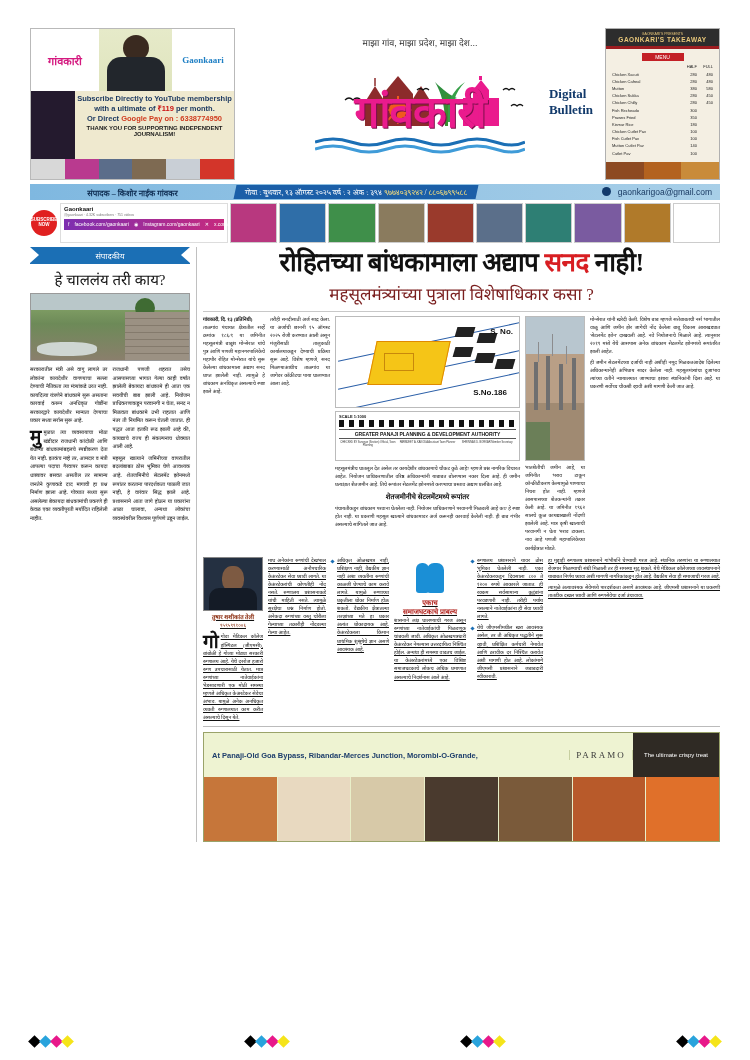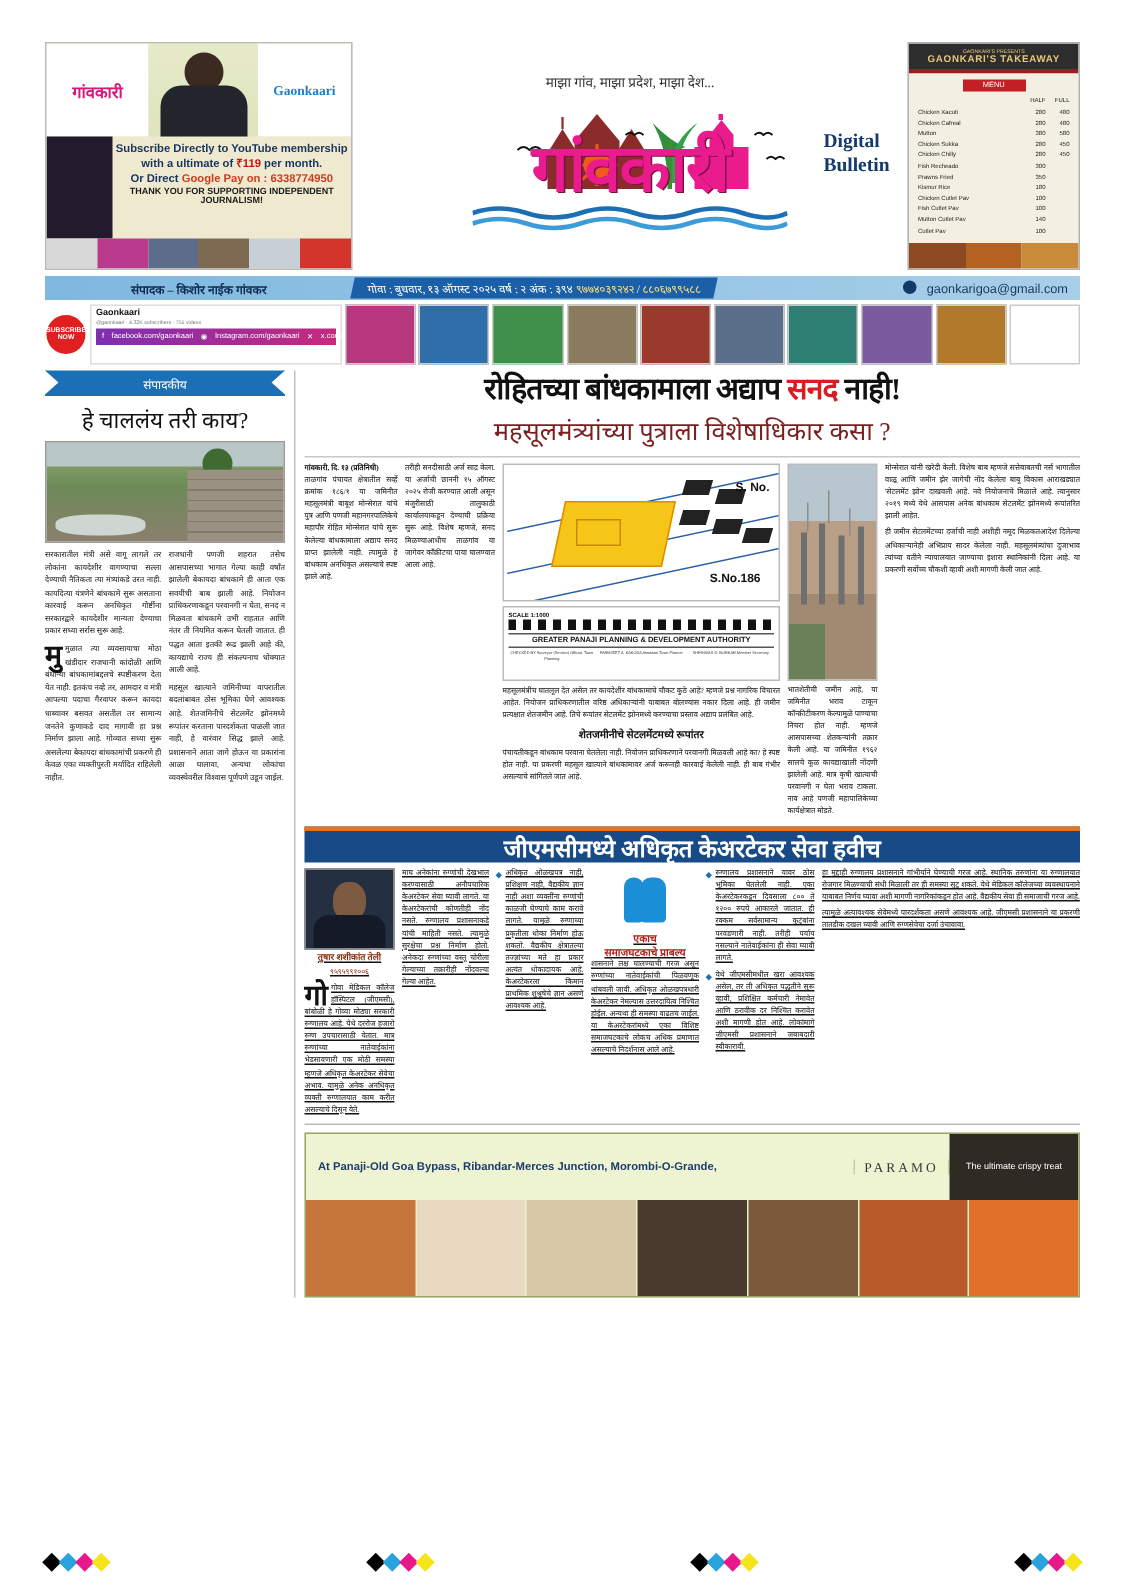"माझा गांव, माझा प्रदेश, माझा" .mast-tag { font-family: Liberation Serif, serif -> Liberation Sans, sans-serif; top: 20px -> 8px }
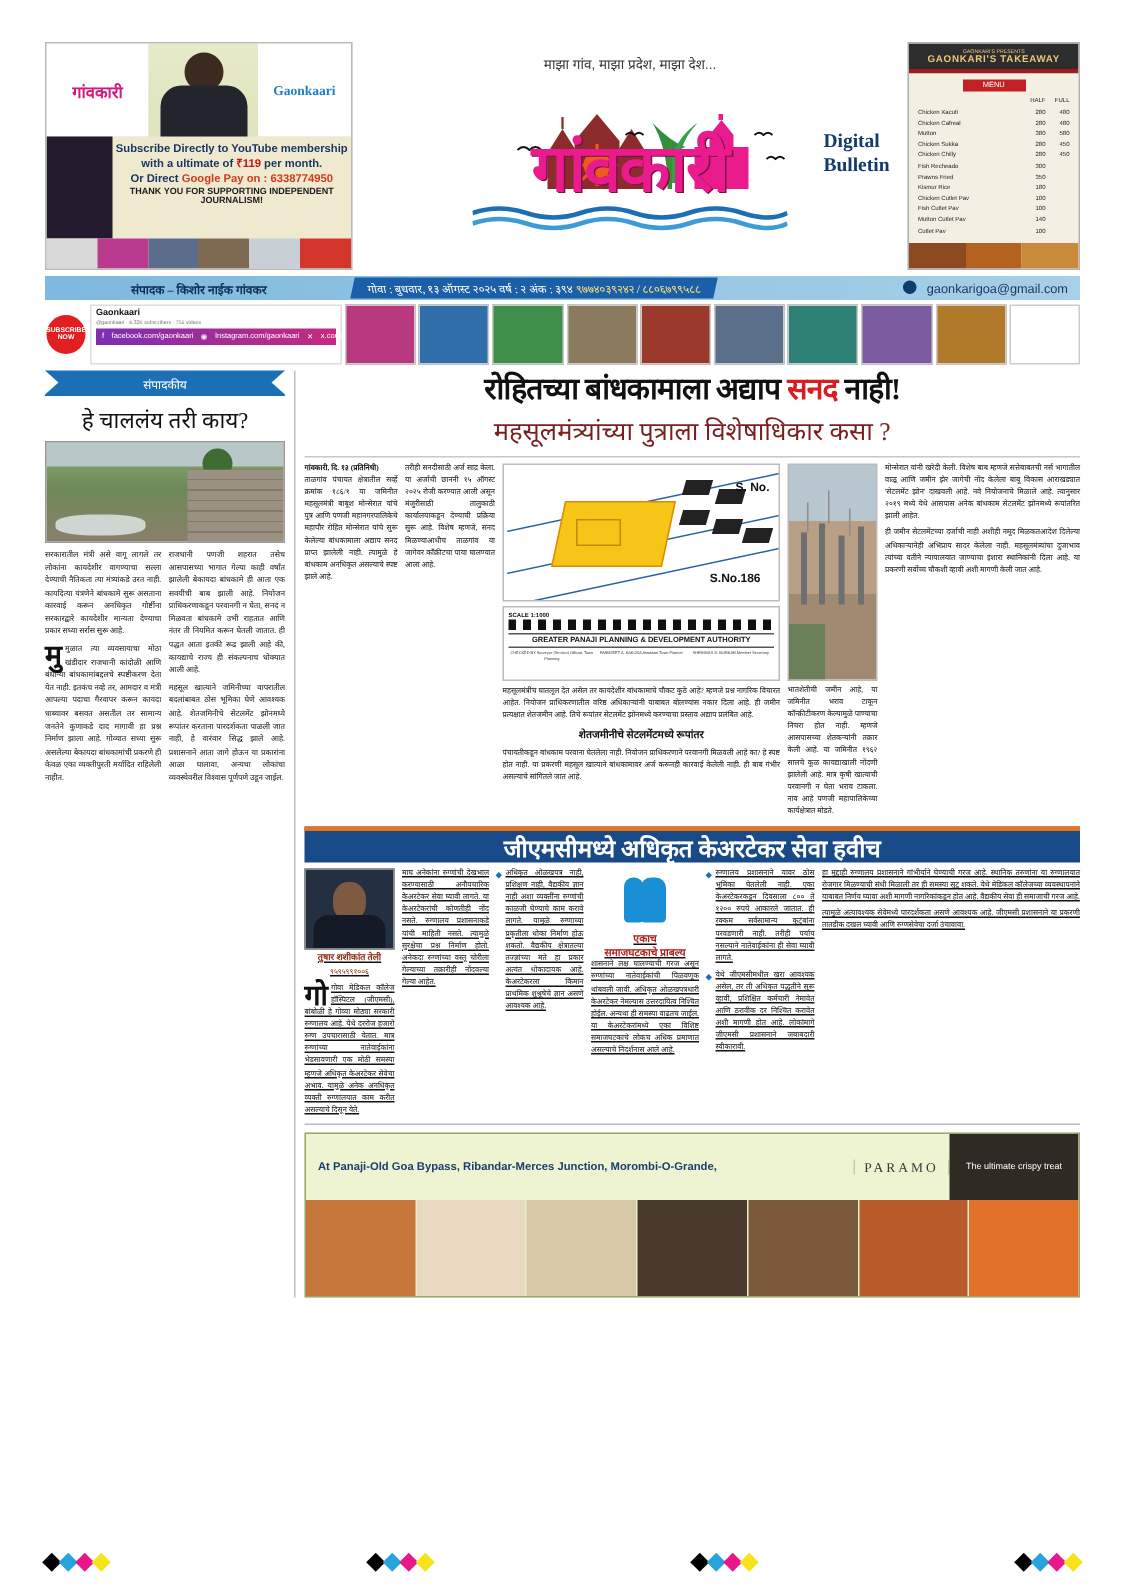"रोहितच्या बांधकामाला अद्याप सनद नाही!" .headline-1 { font-size: 20px -> 26px }
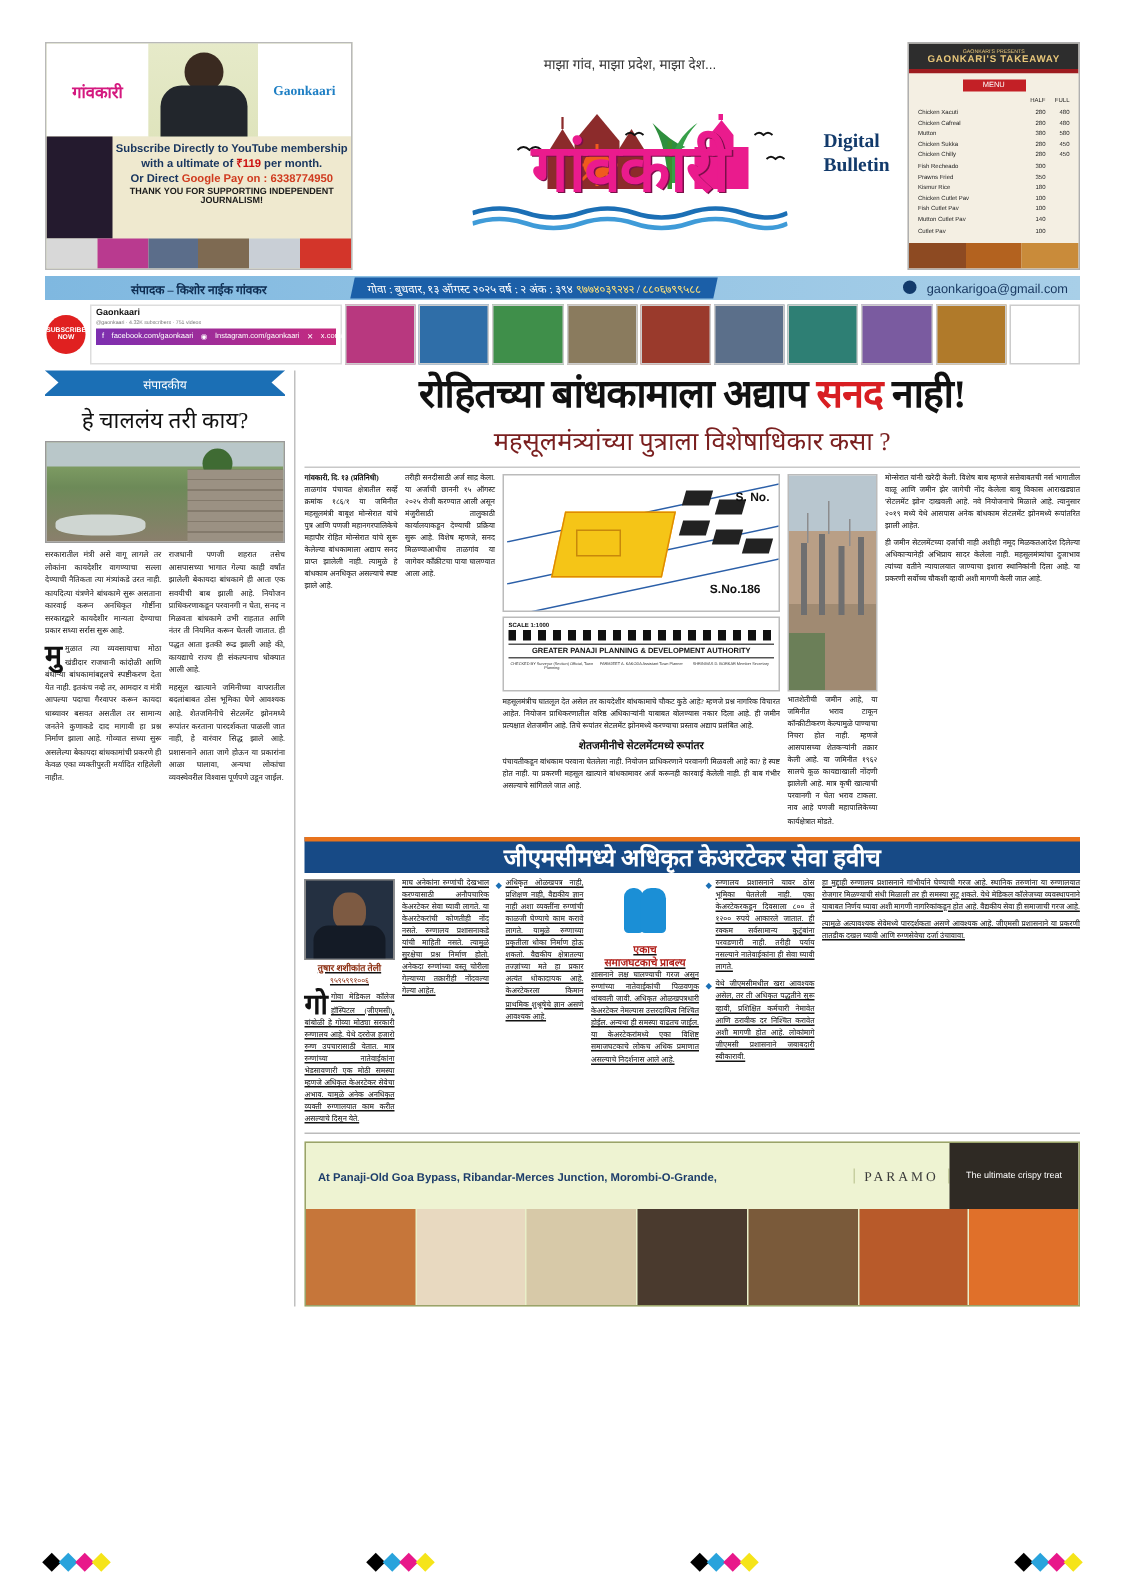"जीएमसीमध्ये अधिकृत केअरटेकर सेवा हवीच" div.banner2 { html: <div>जीएमसीमध्ये अधिकृत केअरटेकर सेवा हवीच</div> -> none }
